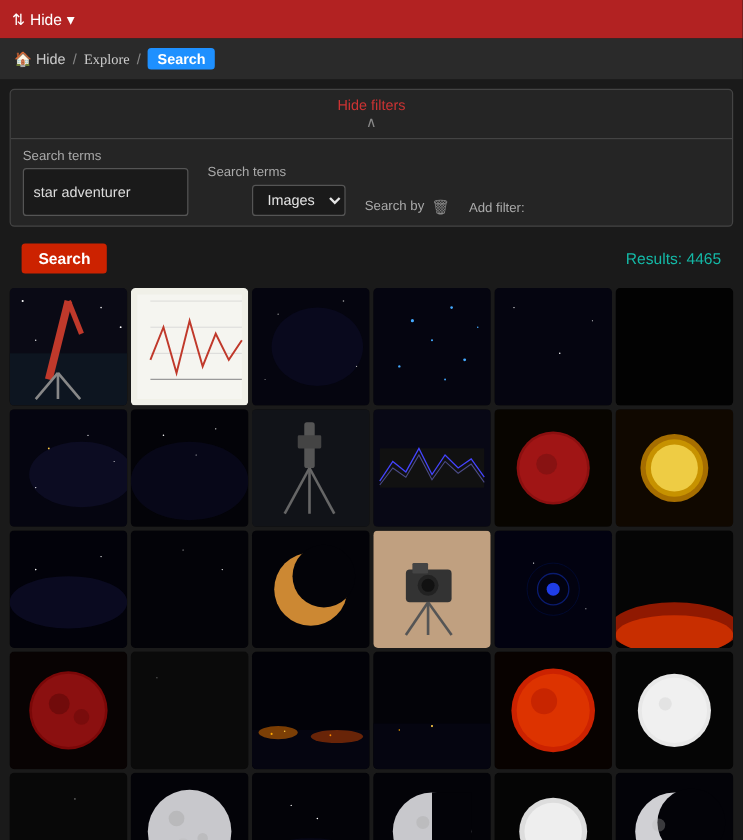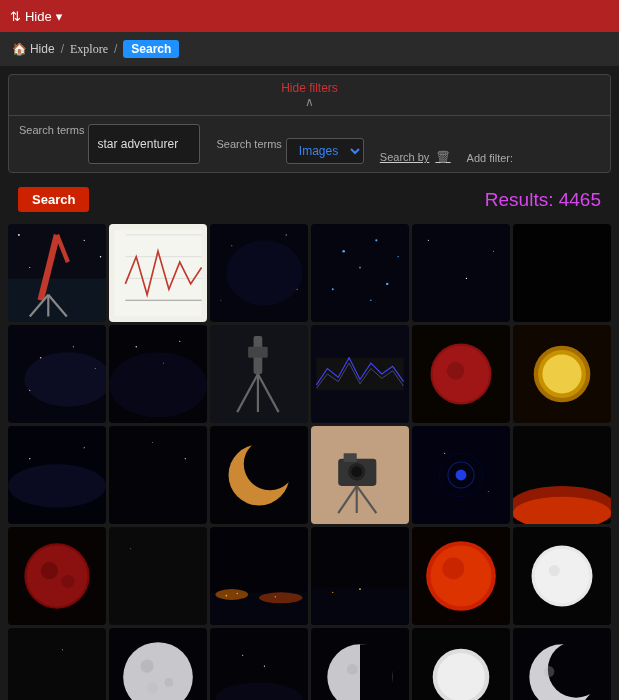"Search terms" .filter-group { flex-direction: row -> column }
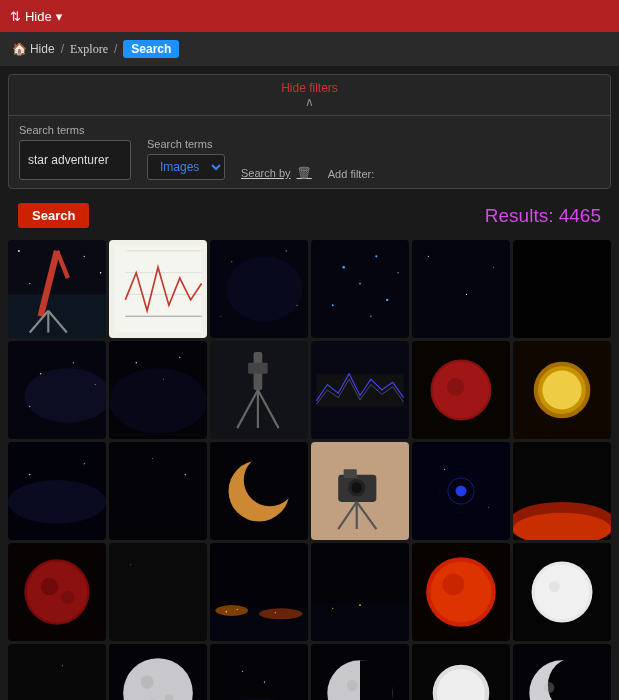"star adventurer" .filter-input { width: 112px -> 138px }
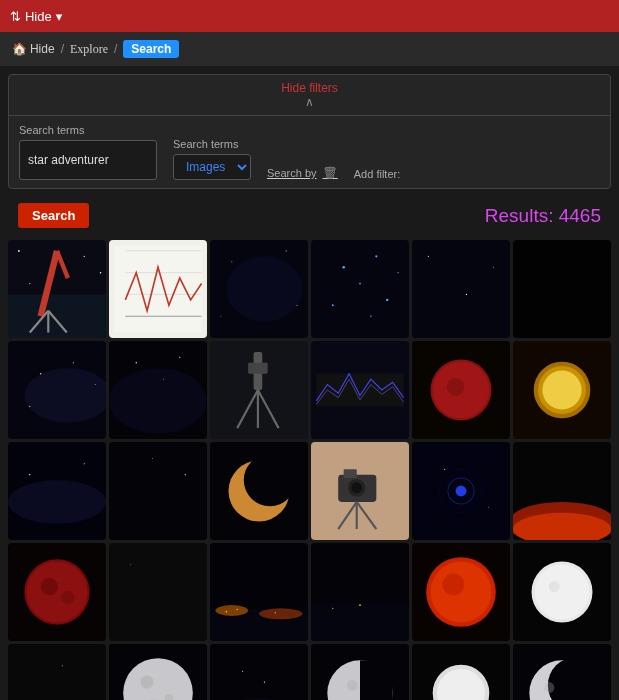"Images" .filter-select { color: #3b82f6 -> #e5e5e5; margin-left: none -> 37px }
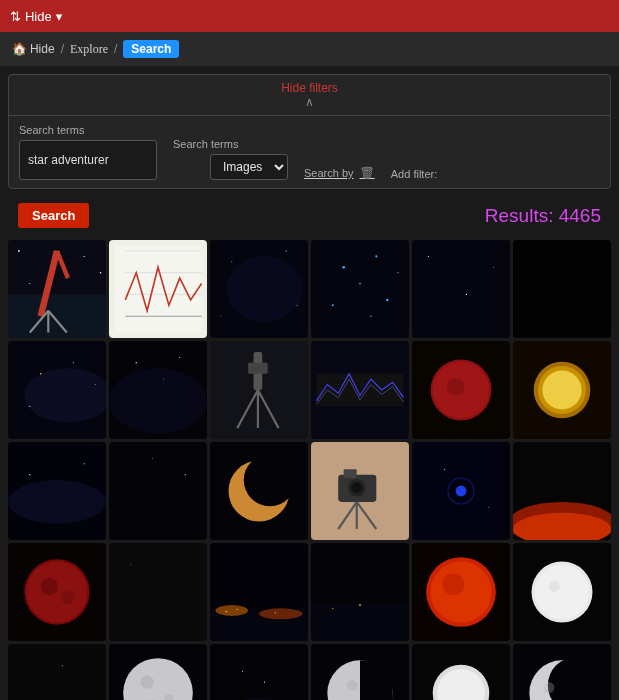"Search by" .filter-label-row { align-items: center -> none; text-decoration: underline -> none }
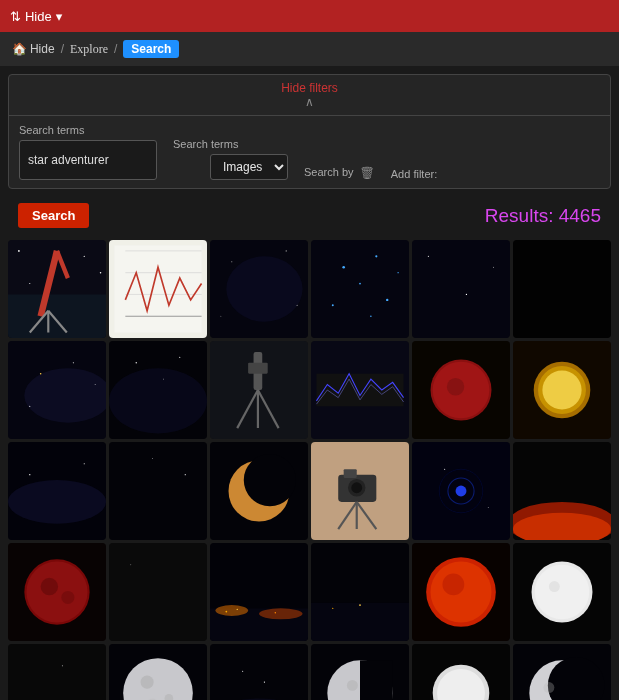"Results: 4465" #results-count { color: #d946ef -> #14b8a6; font-size: 19px -> 13px }
